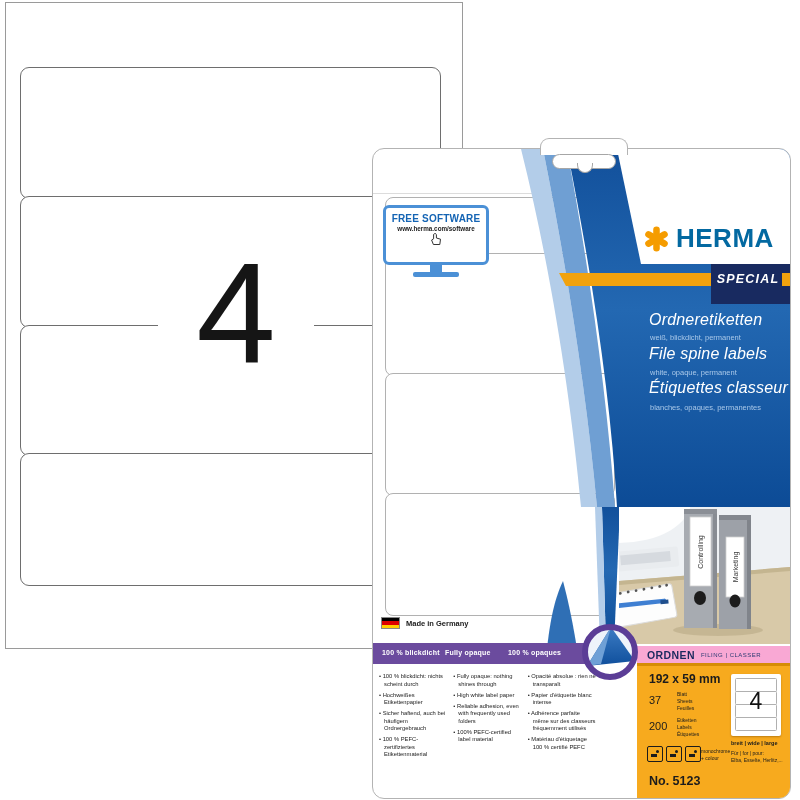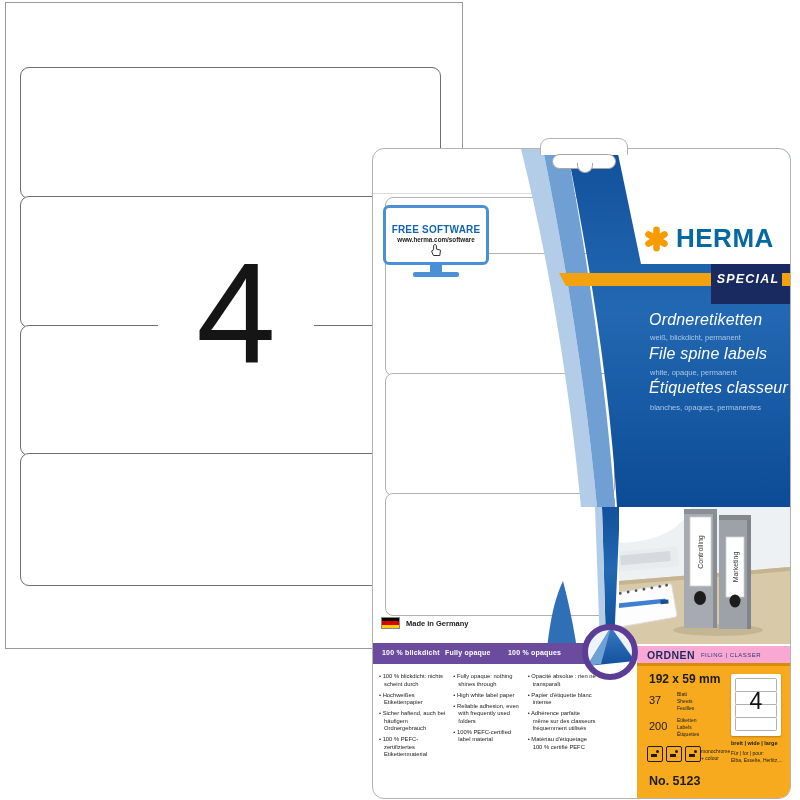"FREE SOFTWARE" .fs-title { margin-top: 16px -> 5px }
